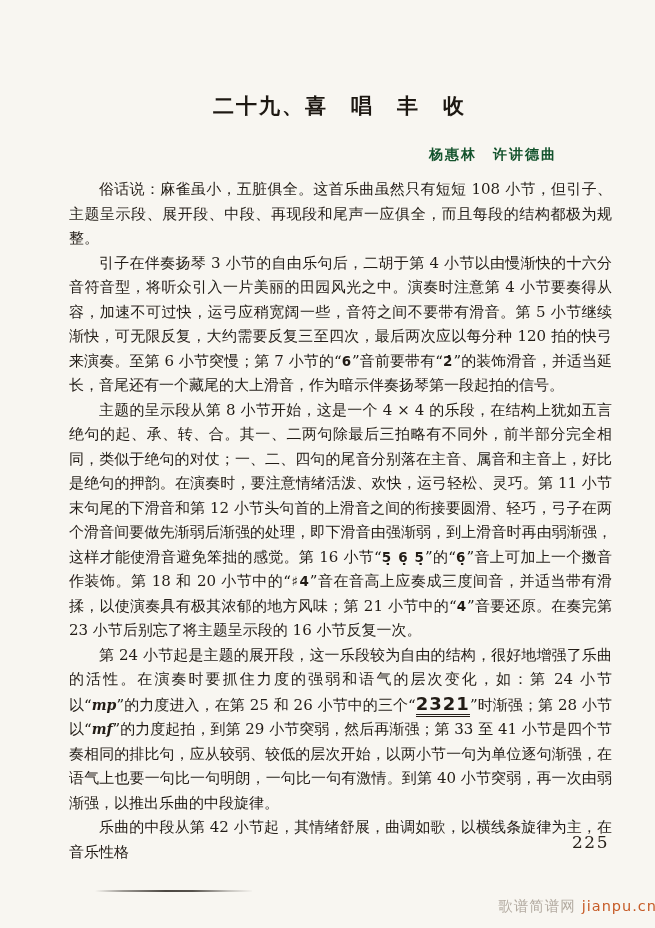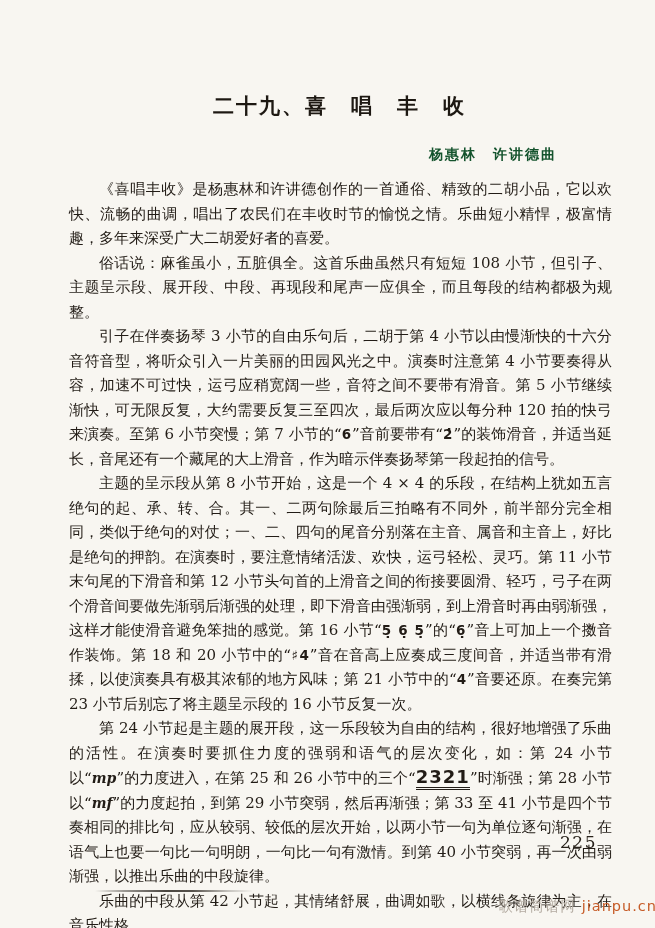"《喜唱丰收》是杨惠林和许讲德创作的一首通俗、精致的二胡小品，它以欢快、流畅的曲调" p.para { html: <p><span>《喜唱丰收》是杨惠林和许讲德创作的一首通俗、精致的二胡小品，它以欢快、流畅的曲调，唱出了农民们在丰收时节的愉悦之情。乐曲短小精悍，极富情趣，多年来深受广大二胡爱好者的喜爱。</span></p> -> none }
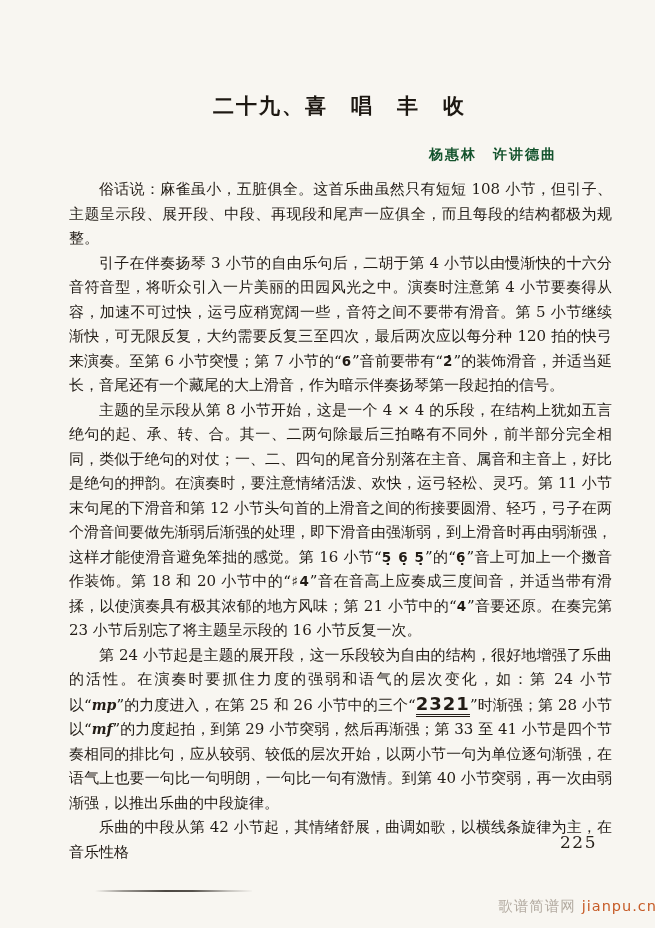"225" .page-number { left: 560px -> 572px }
